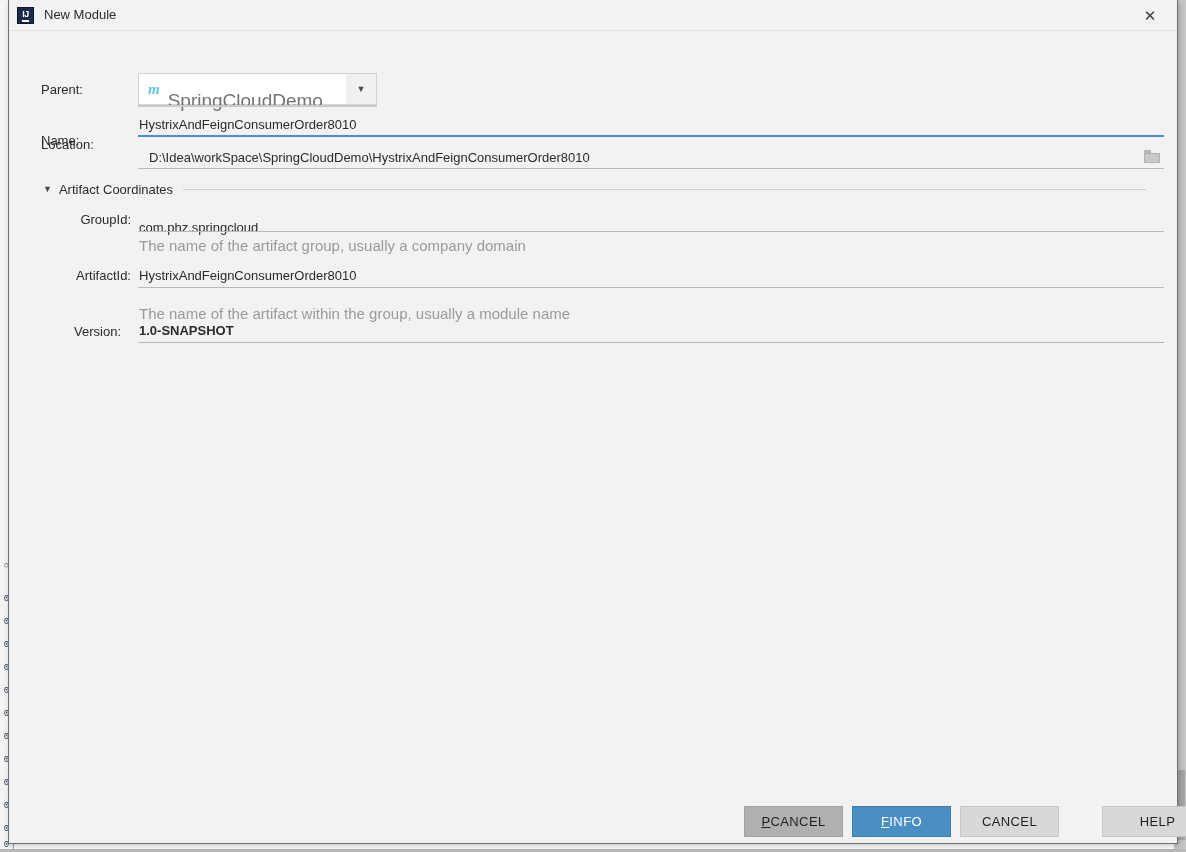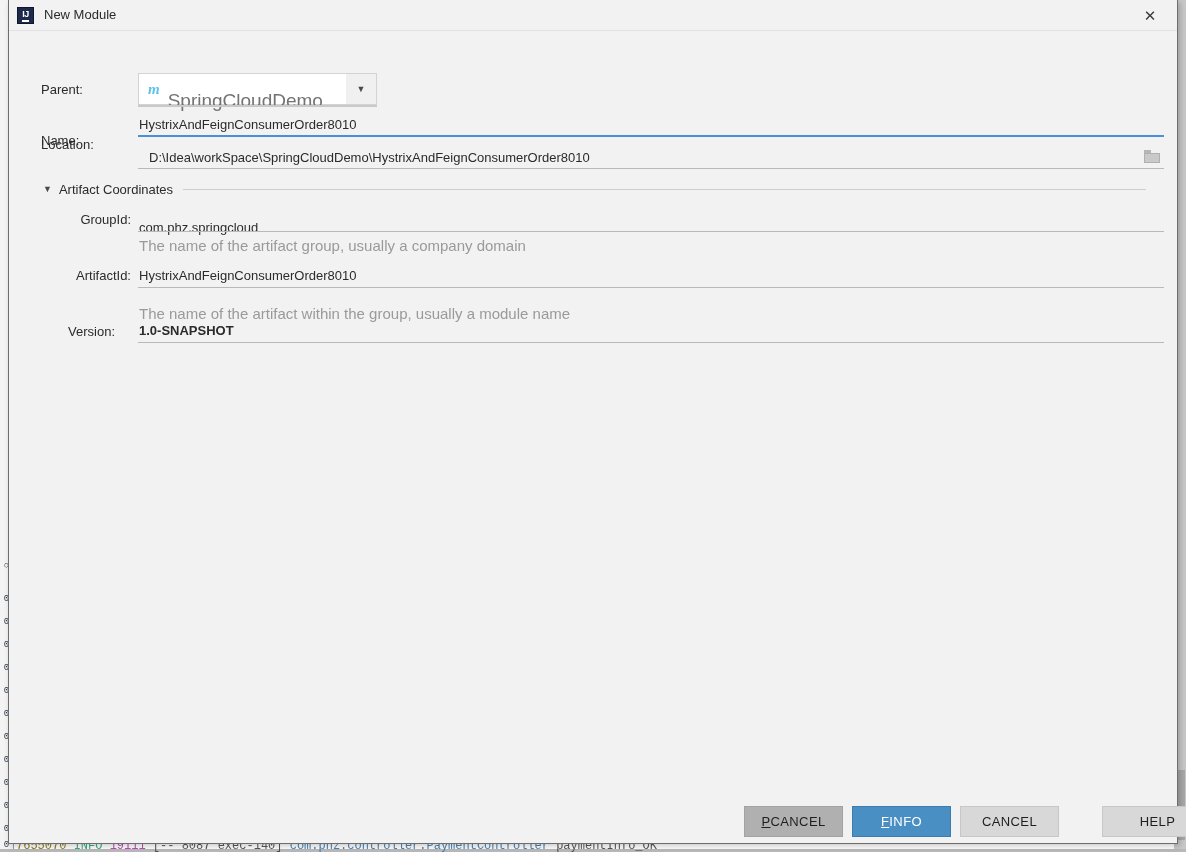"Version:" div.row-label { left: 6px -> 12px }
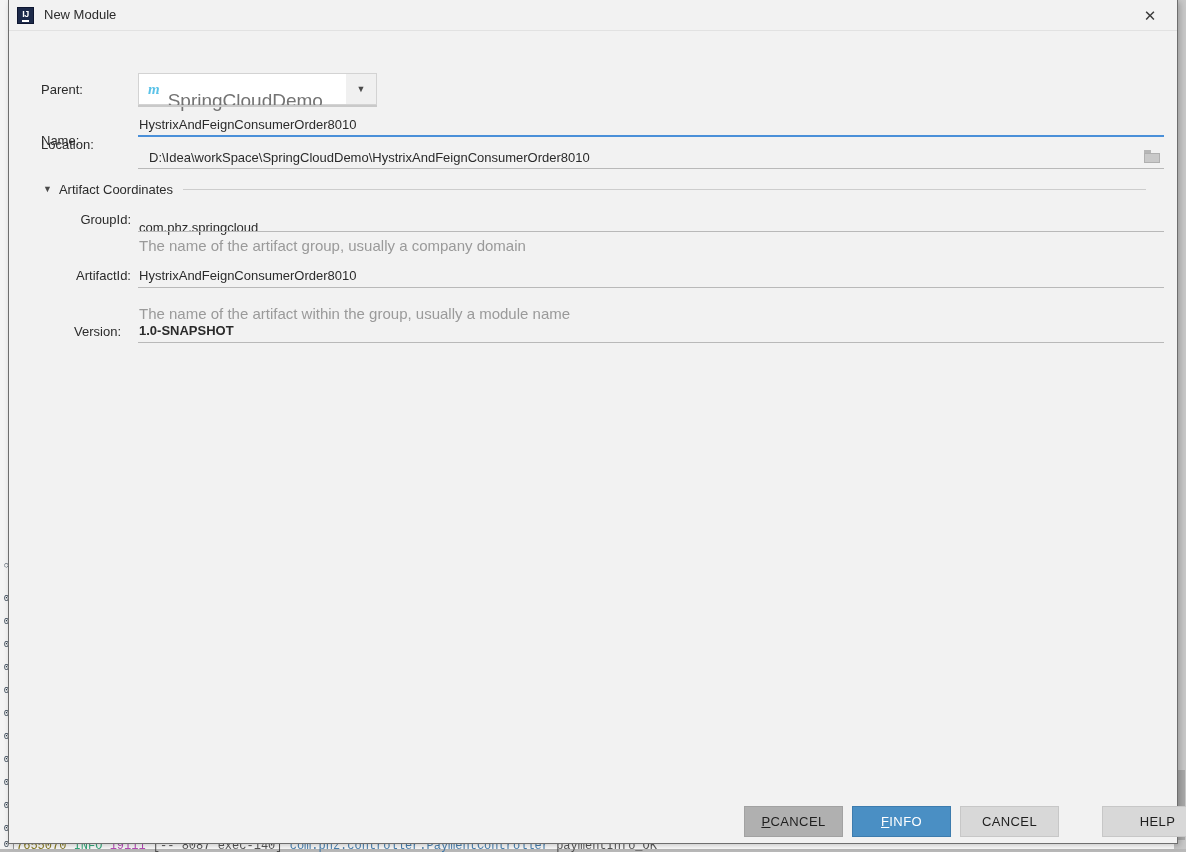"7655070 INFO 19111 [-- 8087" div.ide-console-line { html: <div> <span>7655070</span> <span>INFO</span> <span>19111</span> <span>[-- 8087 exec-140]</span> <span>com.phz.controller.PaymentController</span> <span>paymentInfo_OK</span> </div> -> none }
